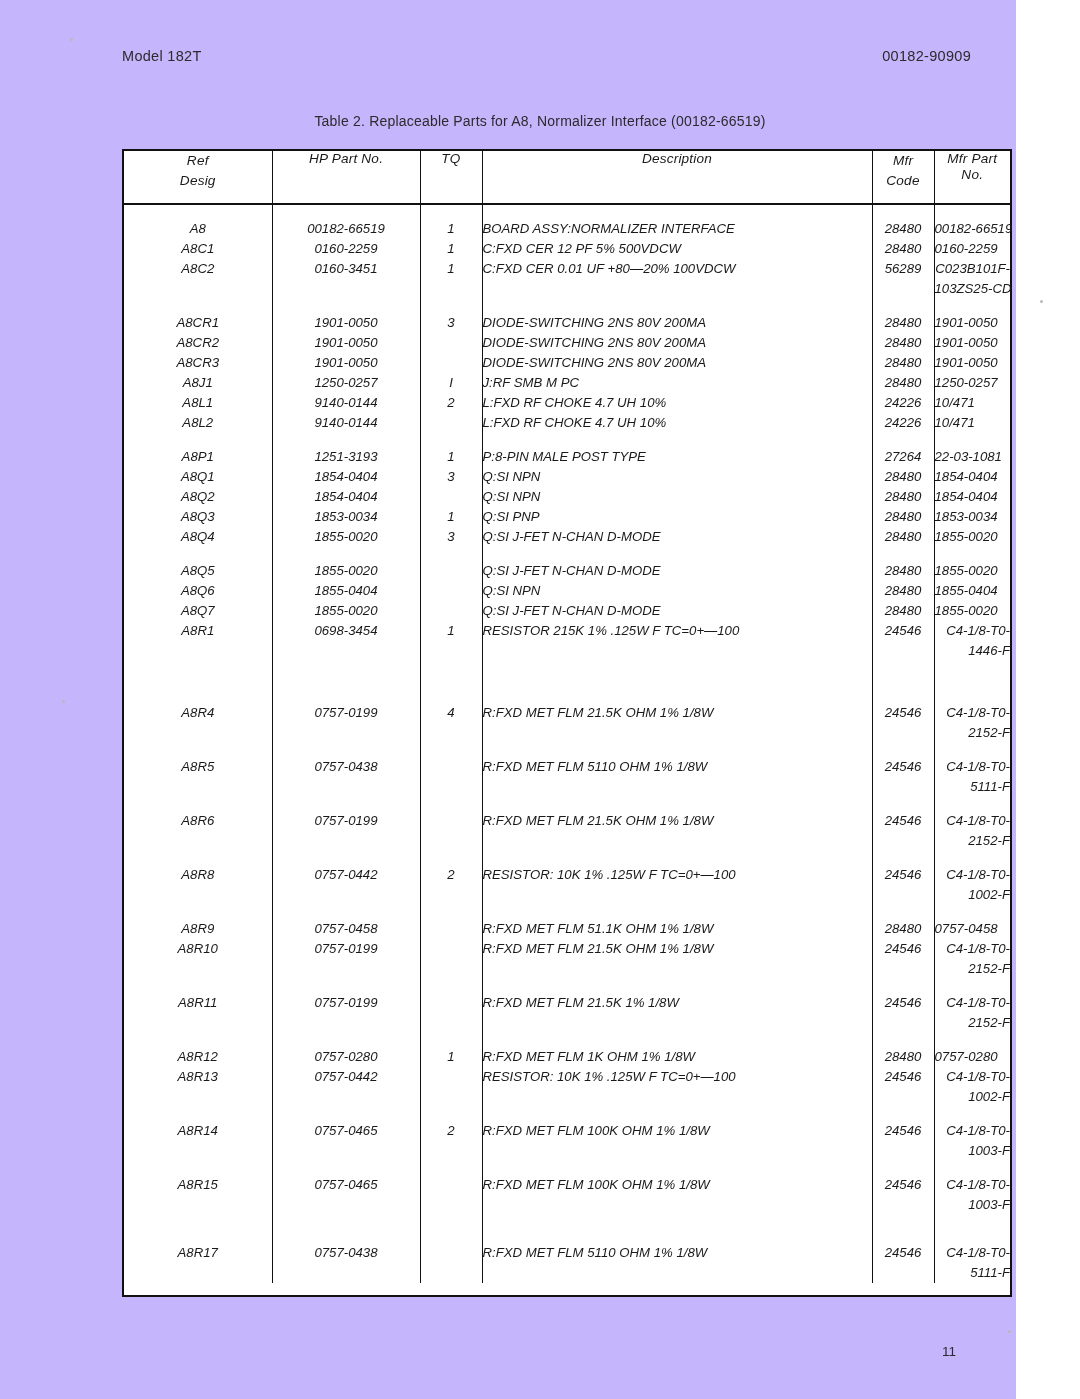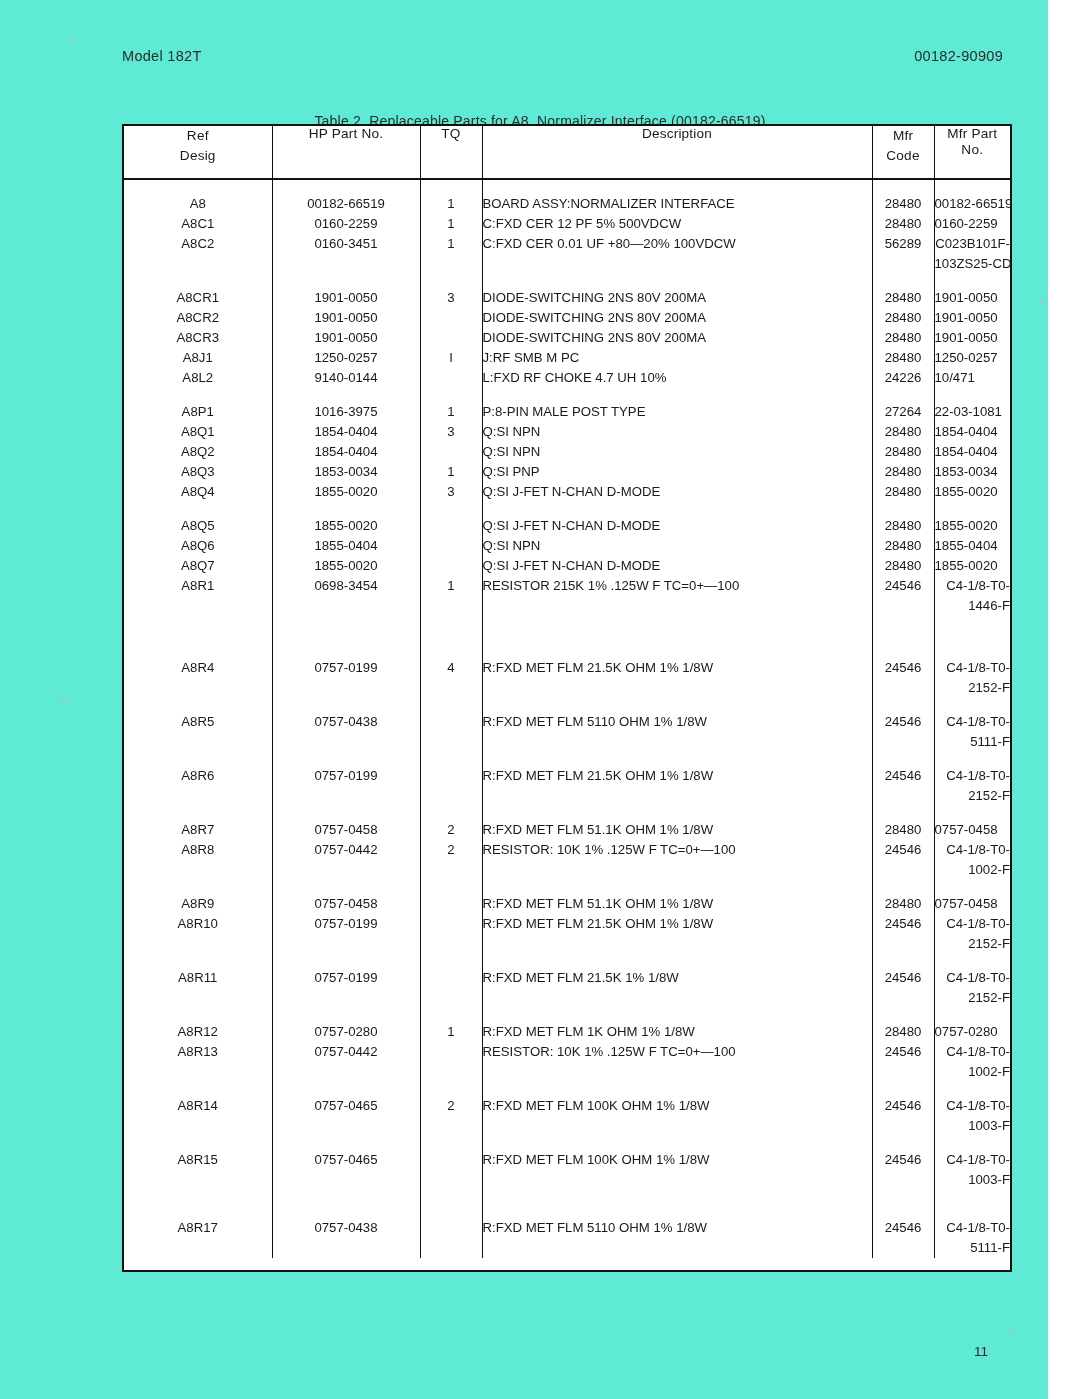"Model 182T" .page { background: #5eead4 -> #c4b5fd; padding-left: 32px -> none }
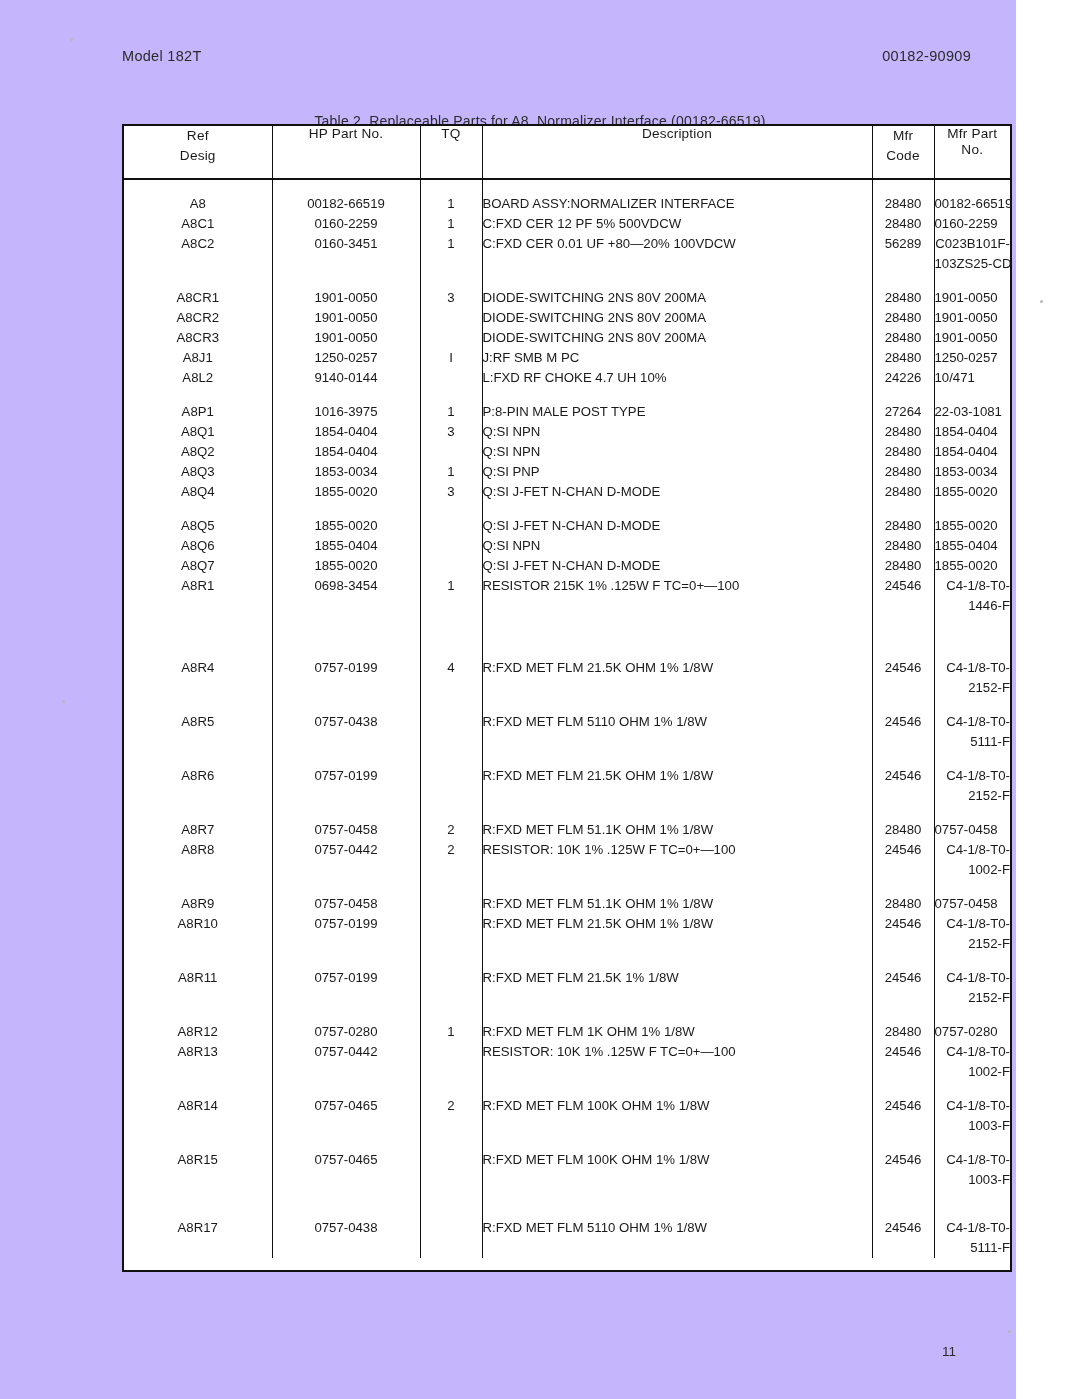"Ref" .table-wrap { font-style: none -> italic; top: 124px -> 149px }
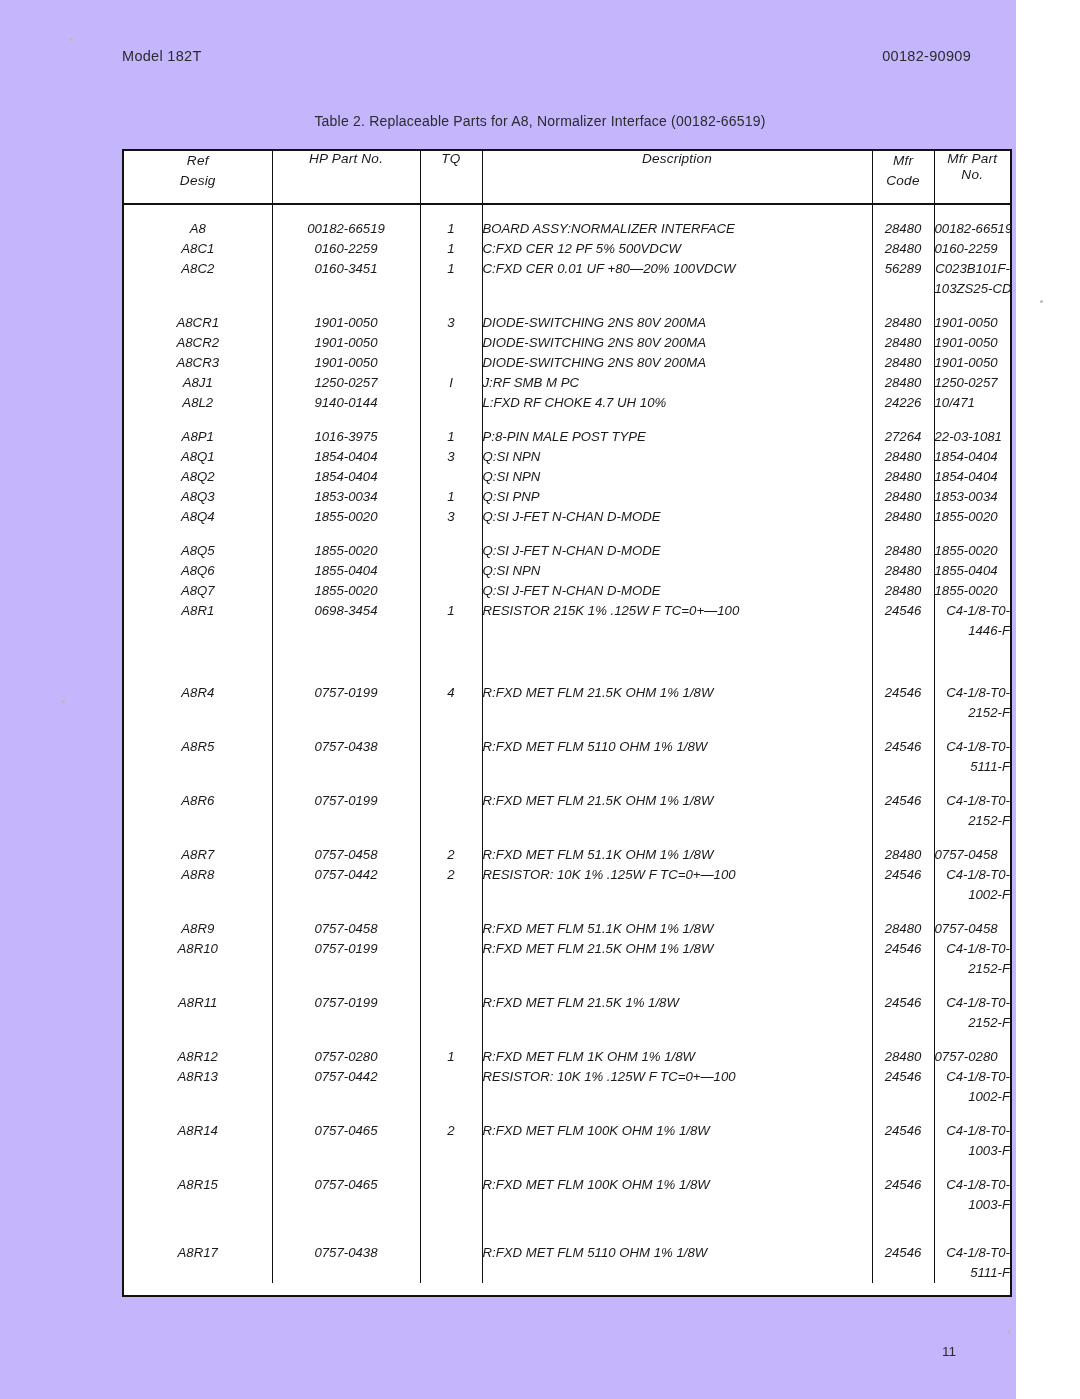"A8L1" tr.row { html: none -> <tr> <td>A8L1</td> <td>9140-0144</td> <td>2</td> <td>L:FXD RF CHOKE 4.7 UH 10%</td> <td>24226</td> <td>10/471</td> </tr> }
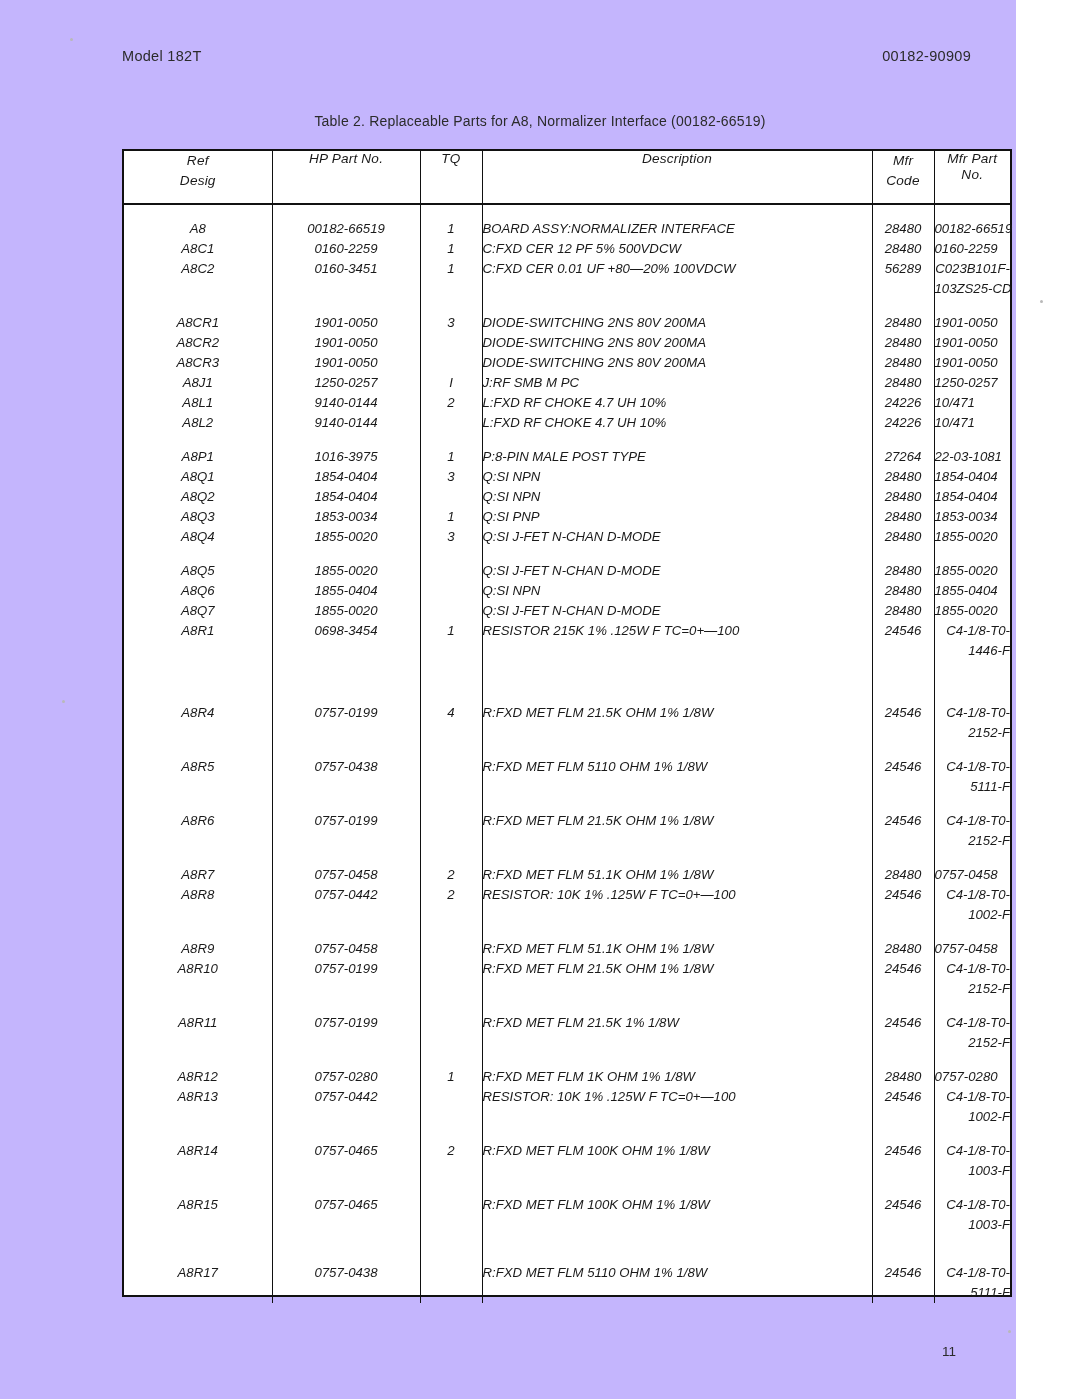"1016-3975" td.hp { text: 1016-3975 -> 1251-3193 }
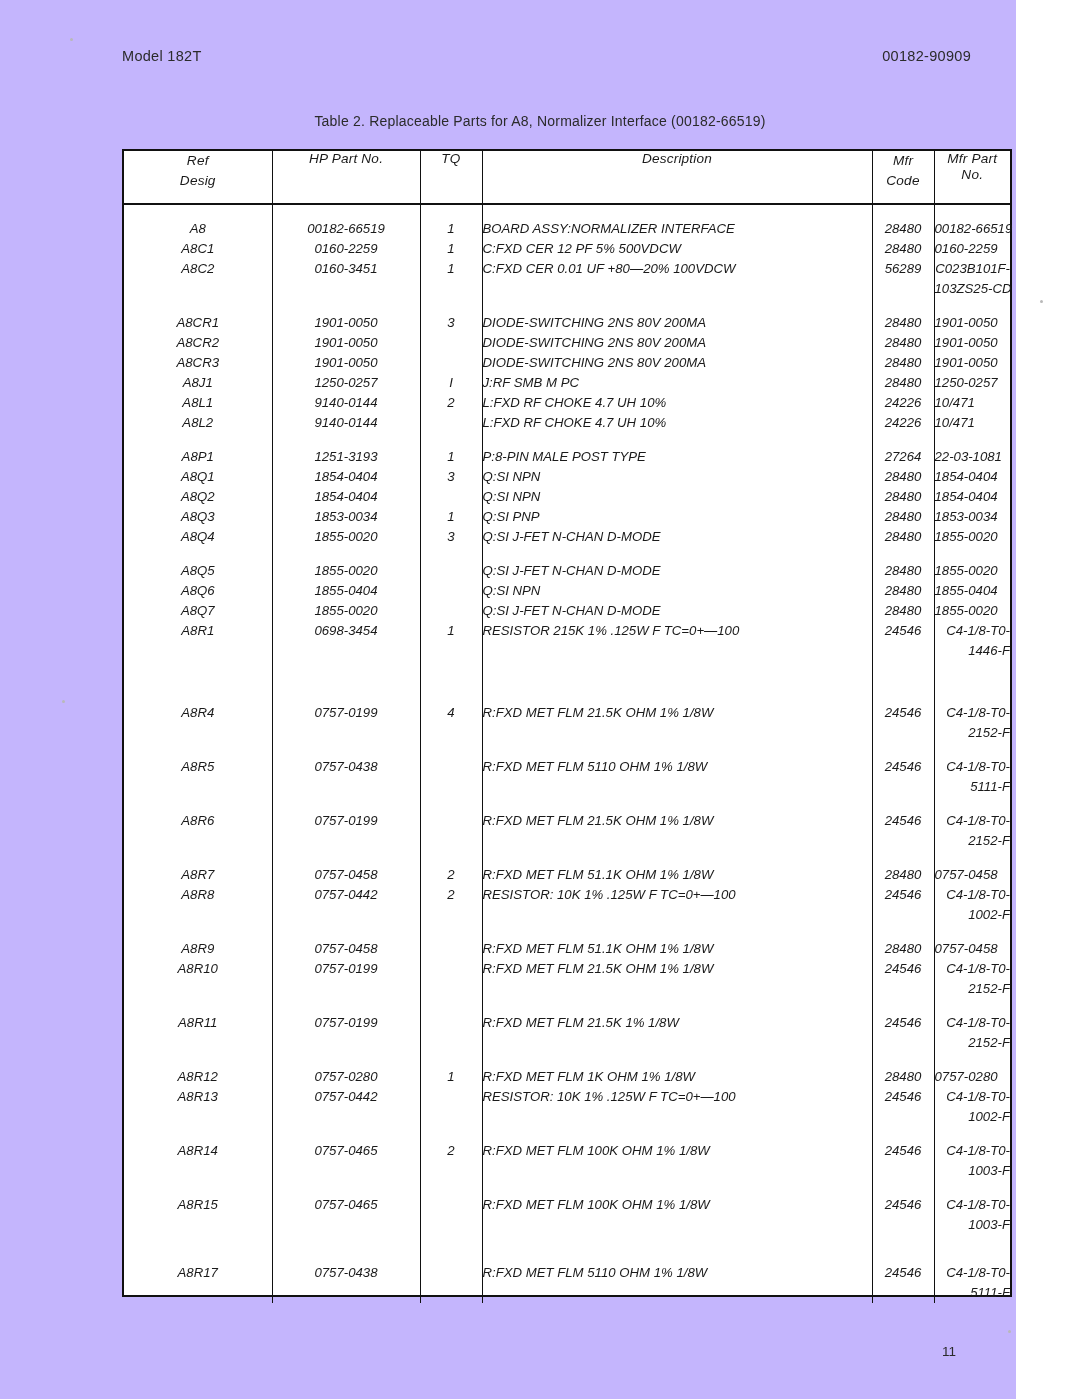"A8R7" tr.row { html: <tr> <td>A8R7</td> <td>0757-0458</td> <td>2</td> <td>R:FXD MET FLM 51.1K OHM 1% 1/8W</td> <td>28480</td> <td>0757-0458</td> </tr> -> none }
